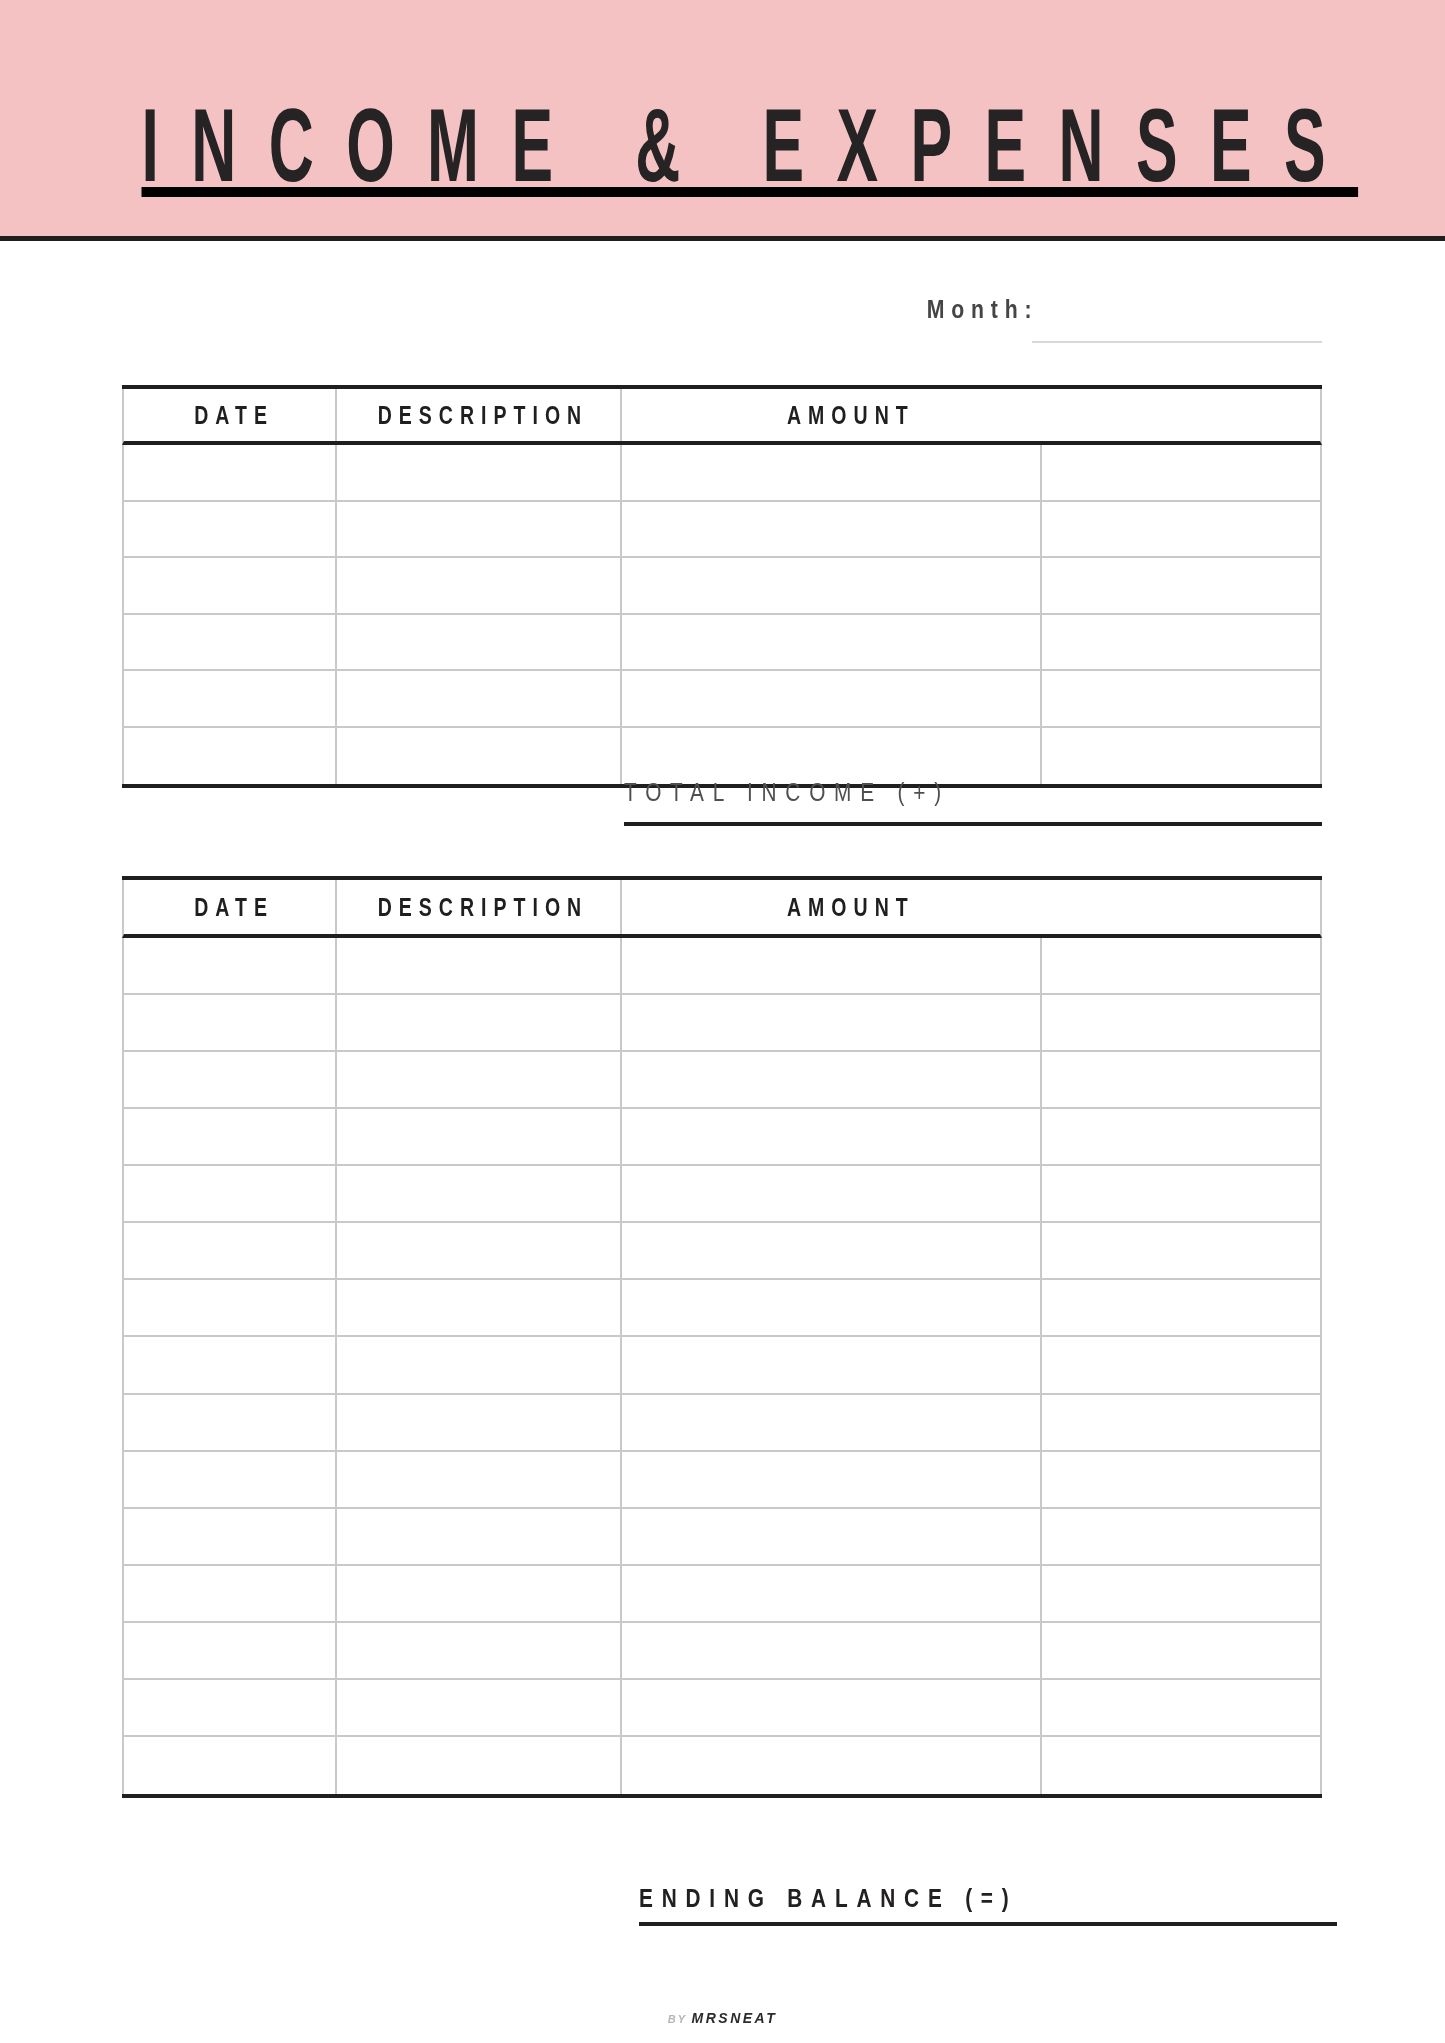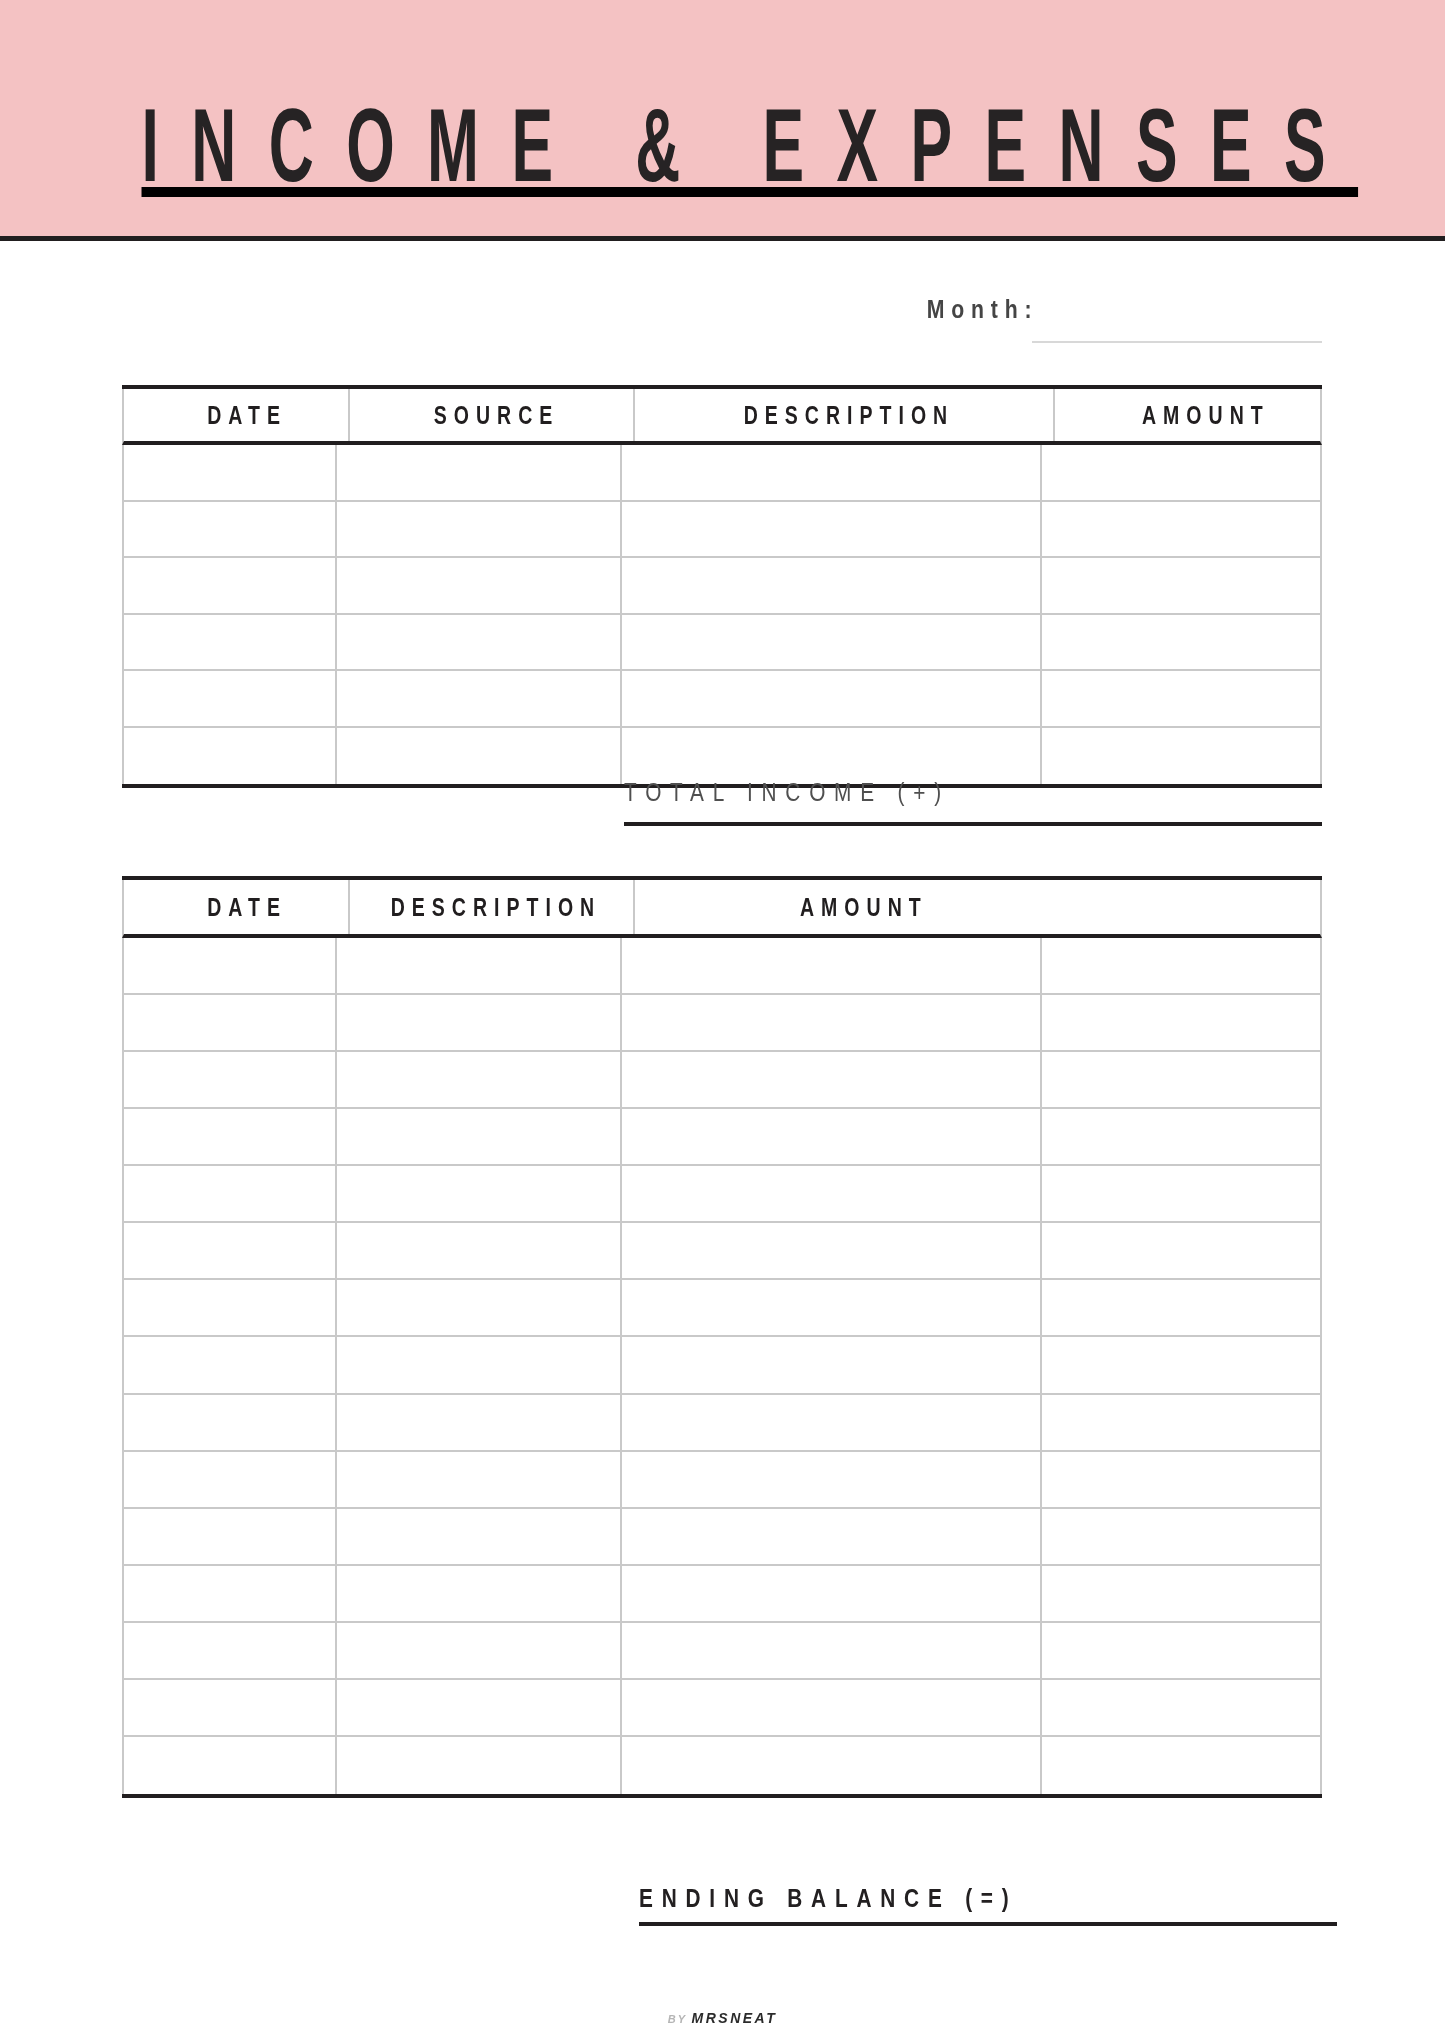"DATE" .t-header { padding-left: 13px -> none }
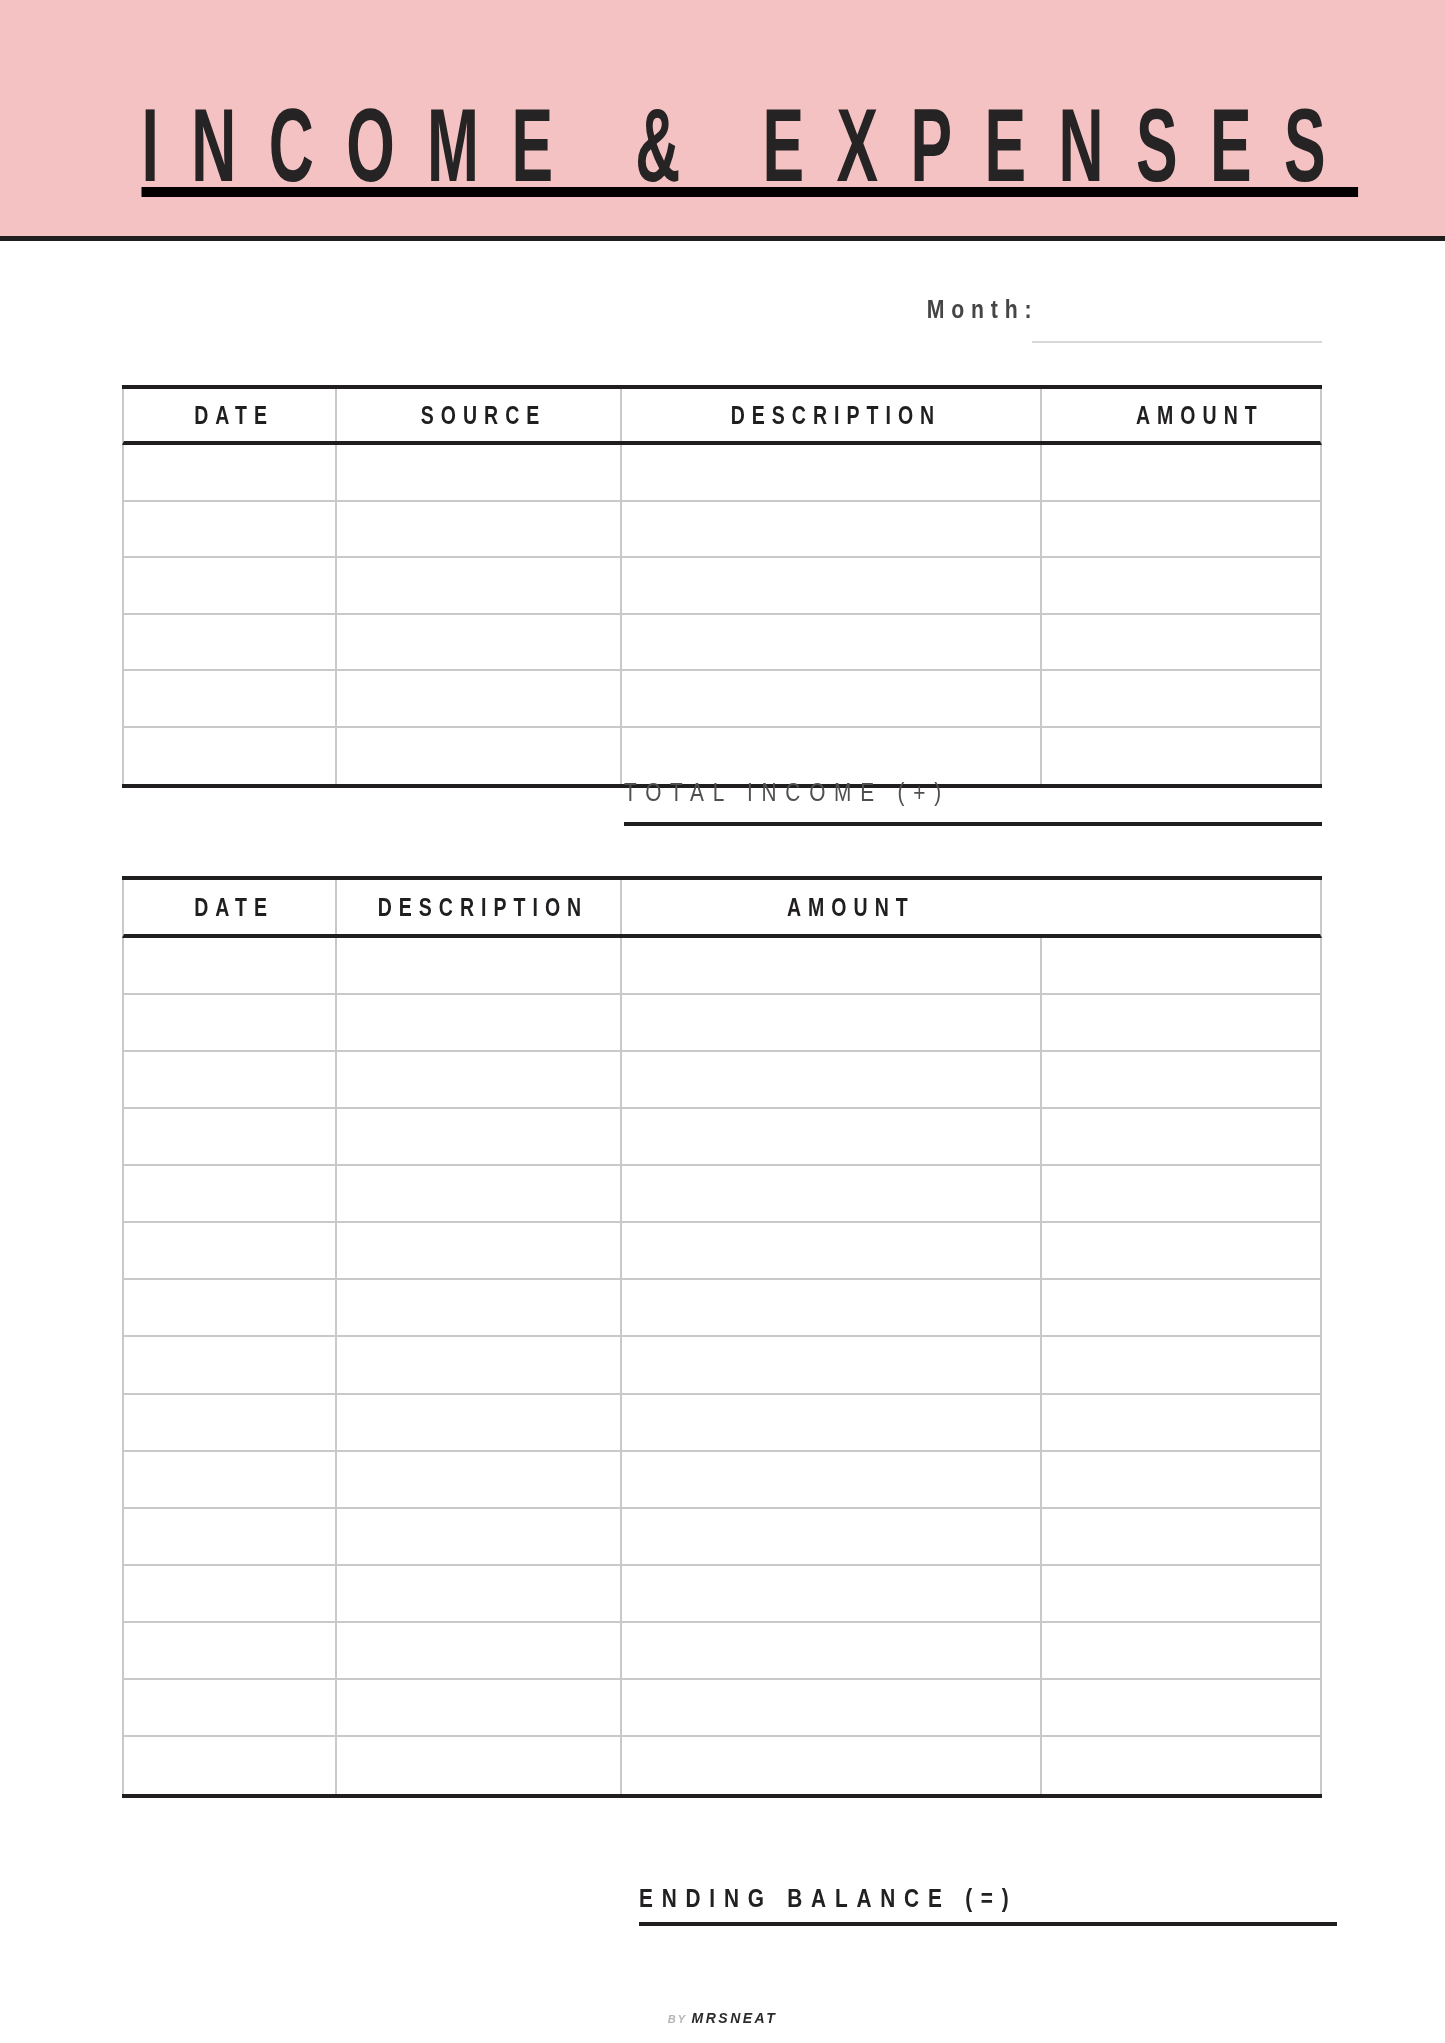"SOURCE" div.t-hcell { html: <div> <span>SOURCE</span> </div> -> none }
